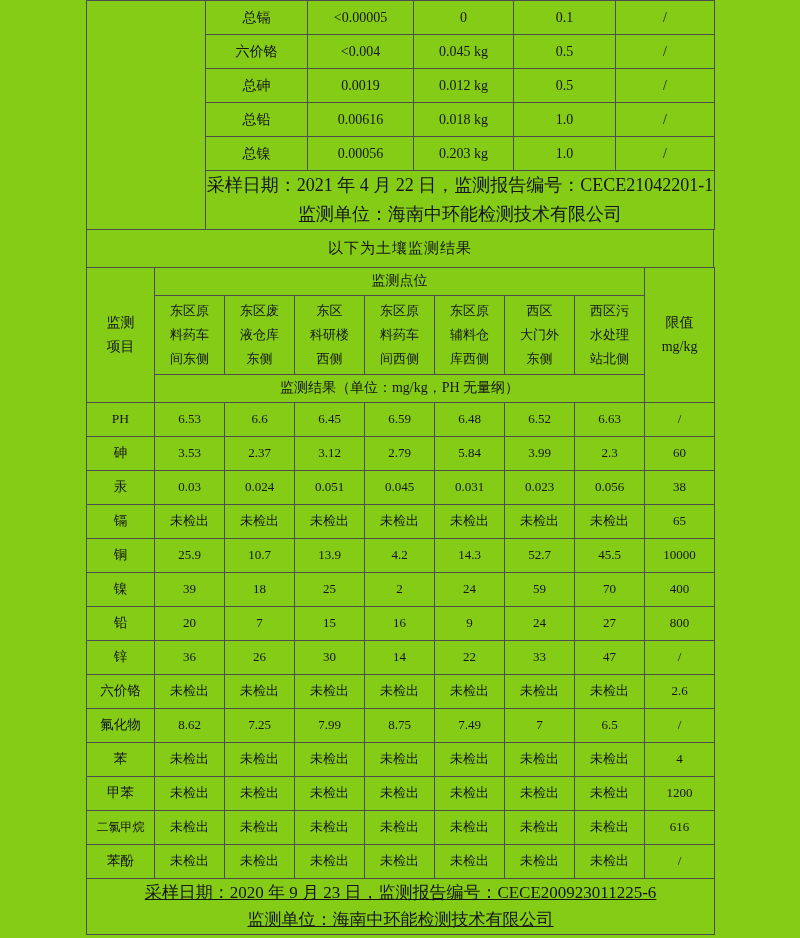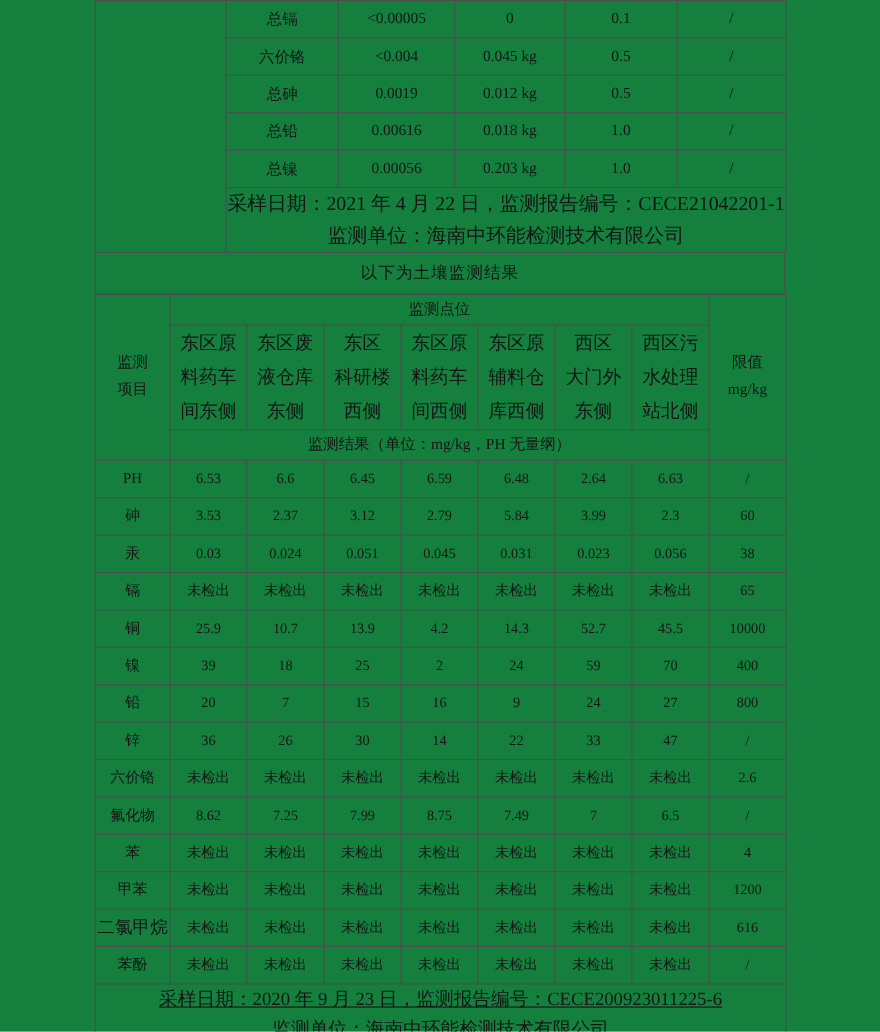"总镉" .page { background: #15803d -> #84cc16 }
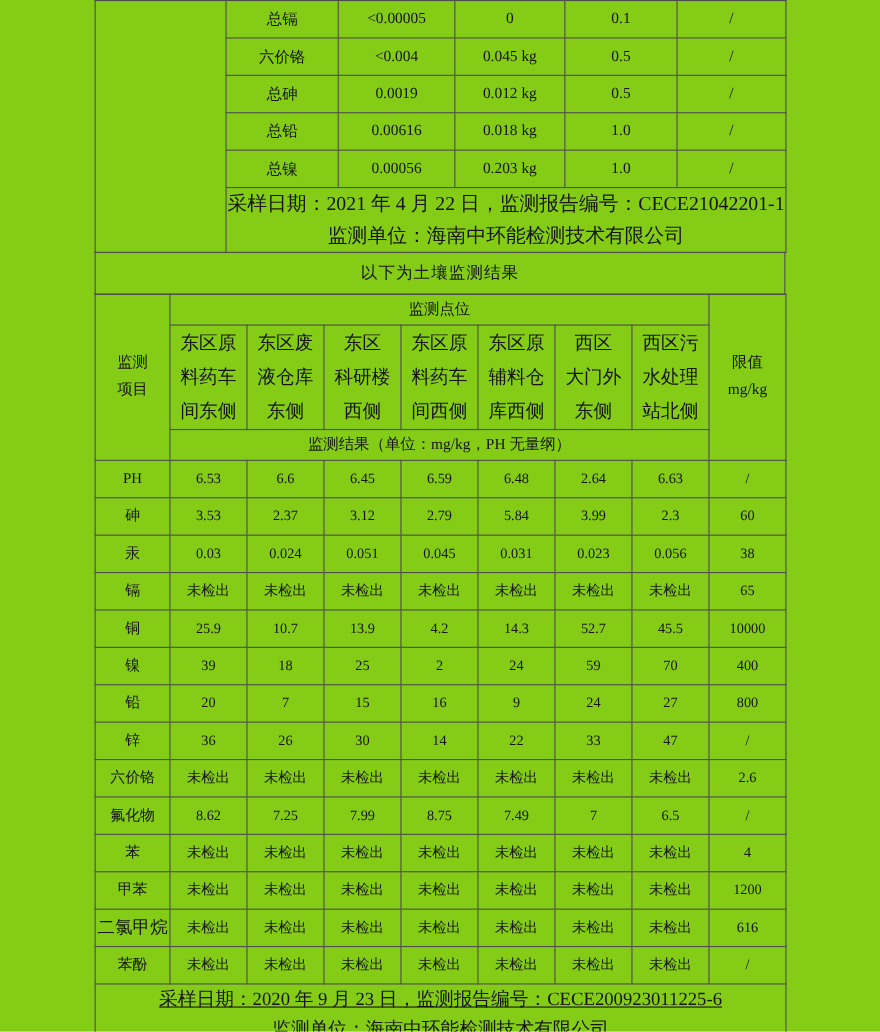"东区原" .t2 .h2 td { font-size: 17px -> 13px }
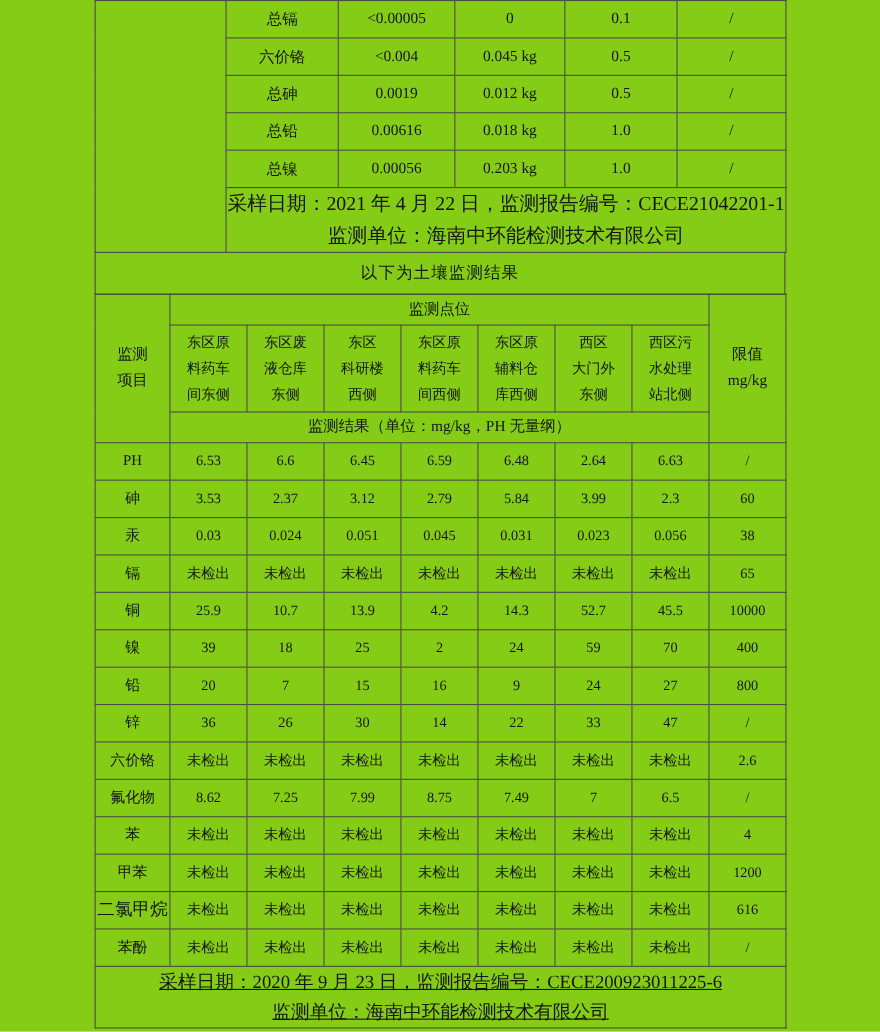"2.64" td { text: 2.64 -> 6.52 }
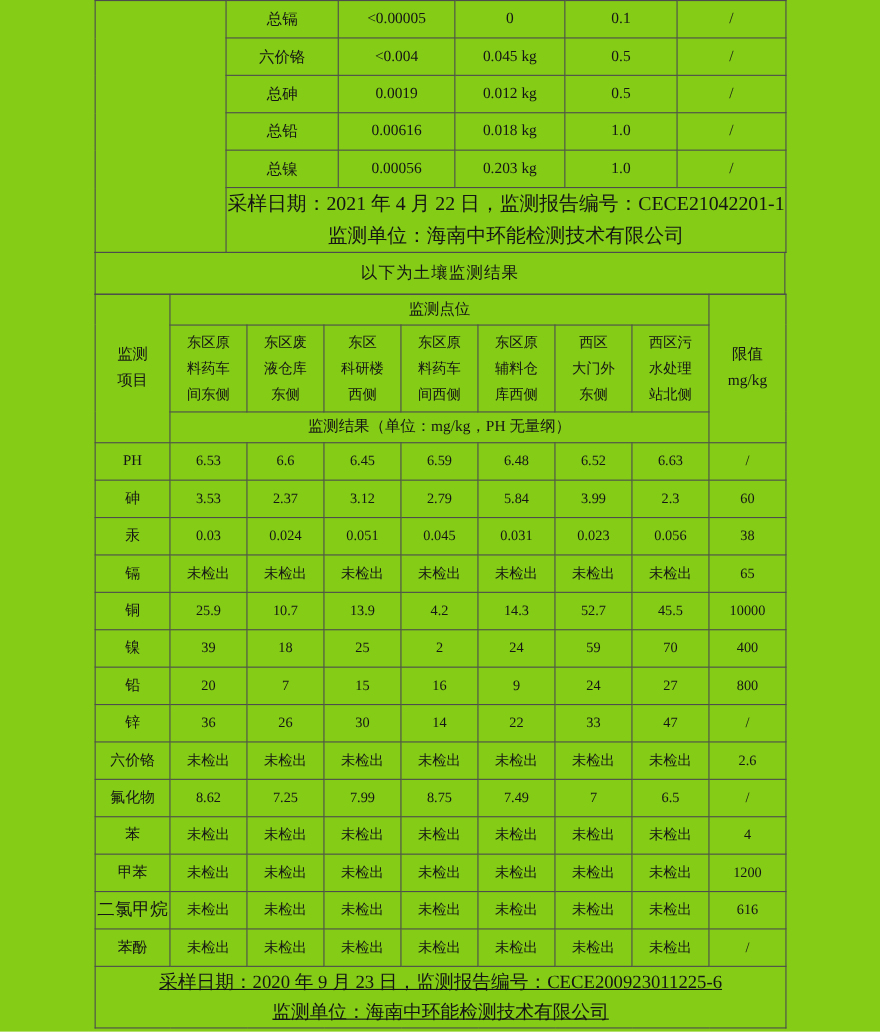"二氯甲烷" .t2 tr.data td.item-name.small { font-size: 16px -> 12px }
